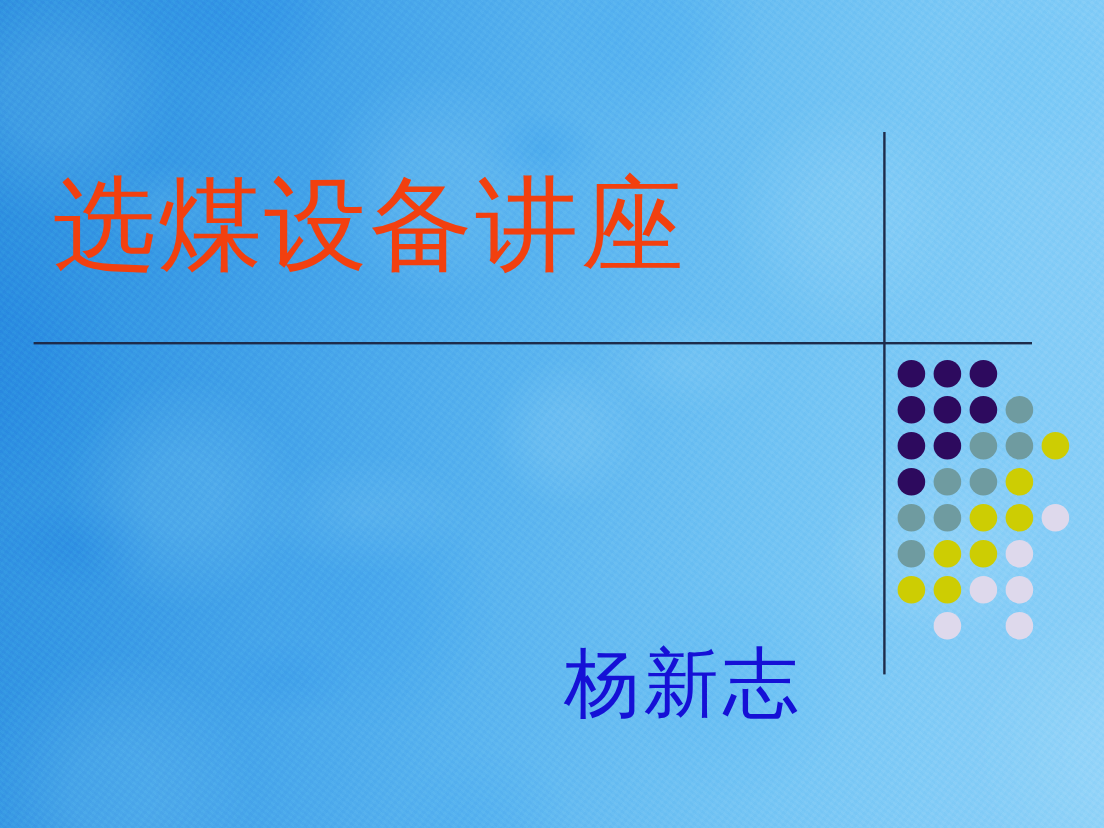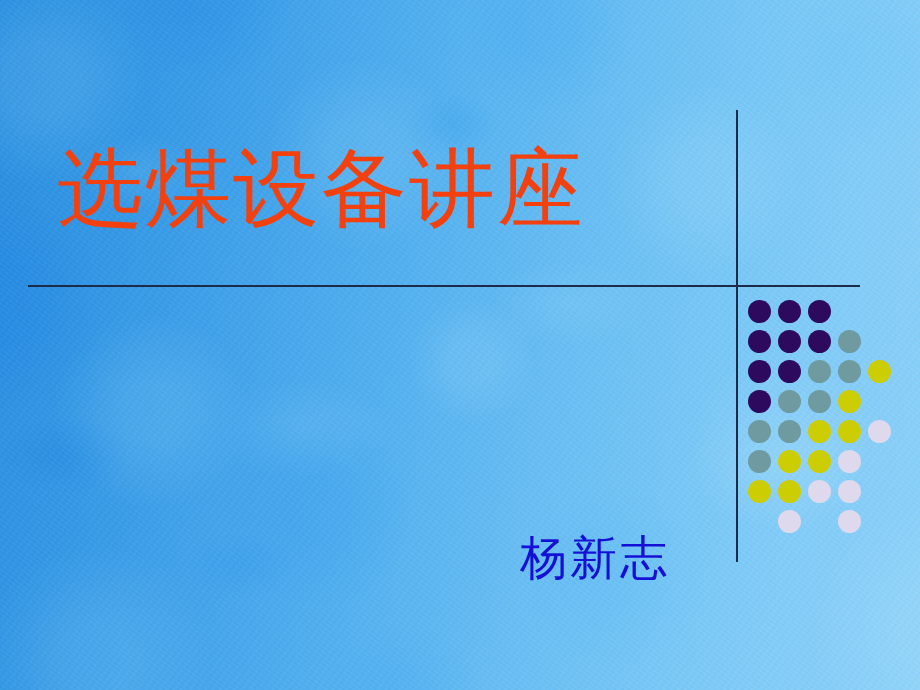"选煤设备讲座" .title { margin-left: 13px -> none }
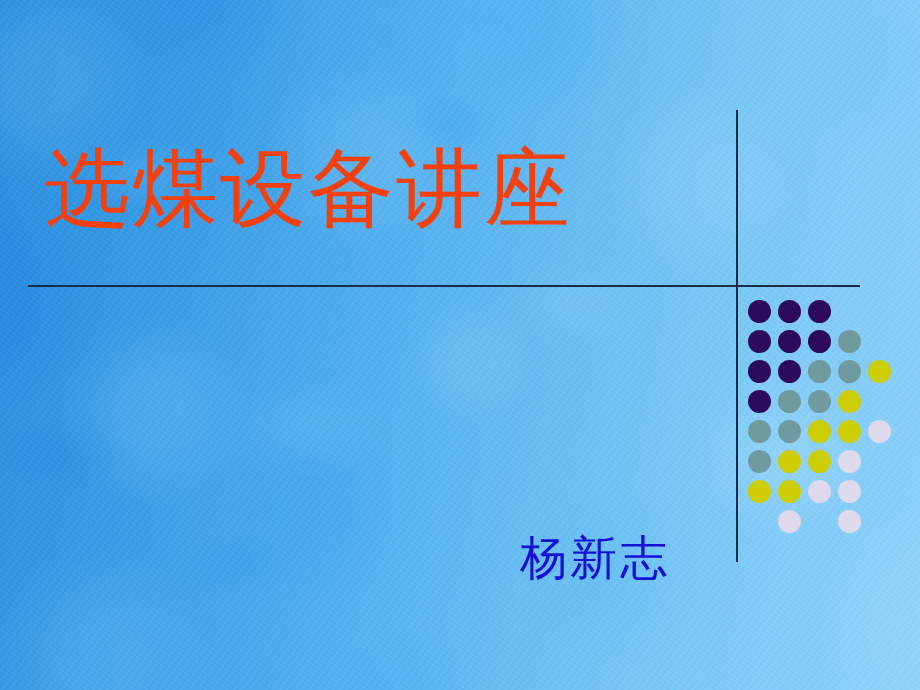"杨新志" .author { font-size: 47px -> 63px; text-align: center -> left }
